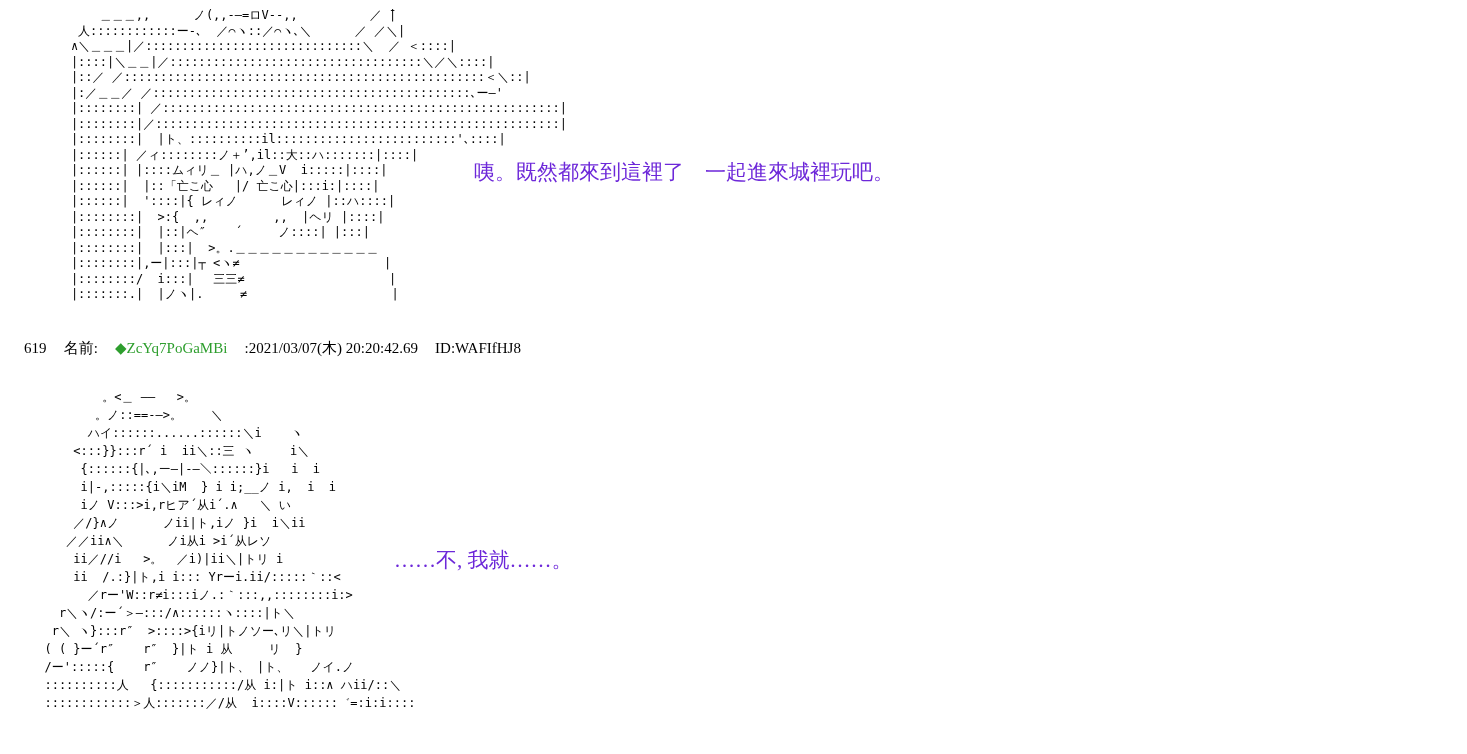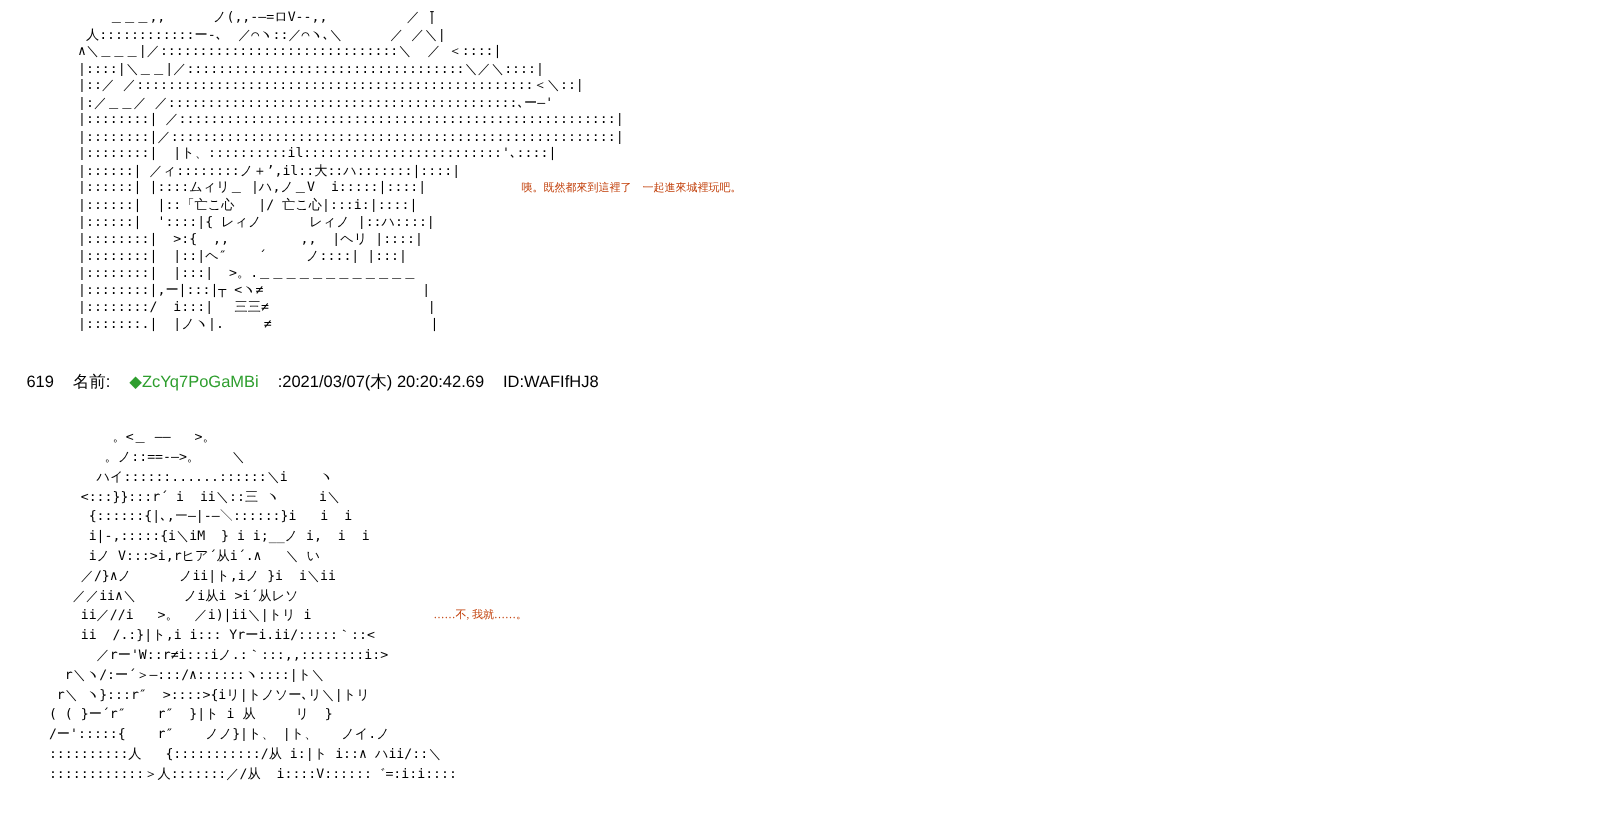"咦。既然都來到這裡了 一起進來城裡玩吧。" .dialogue { color: #c2410c -> #6d28d9; font-size: 10px -> 21px }
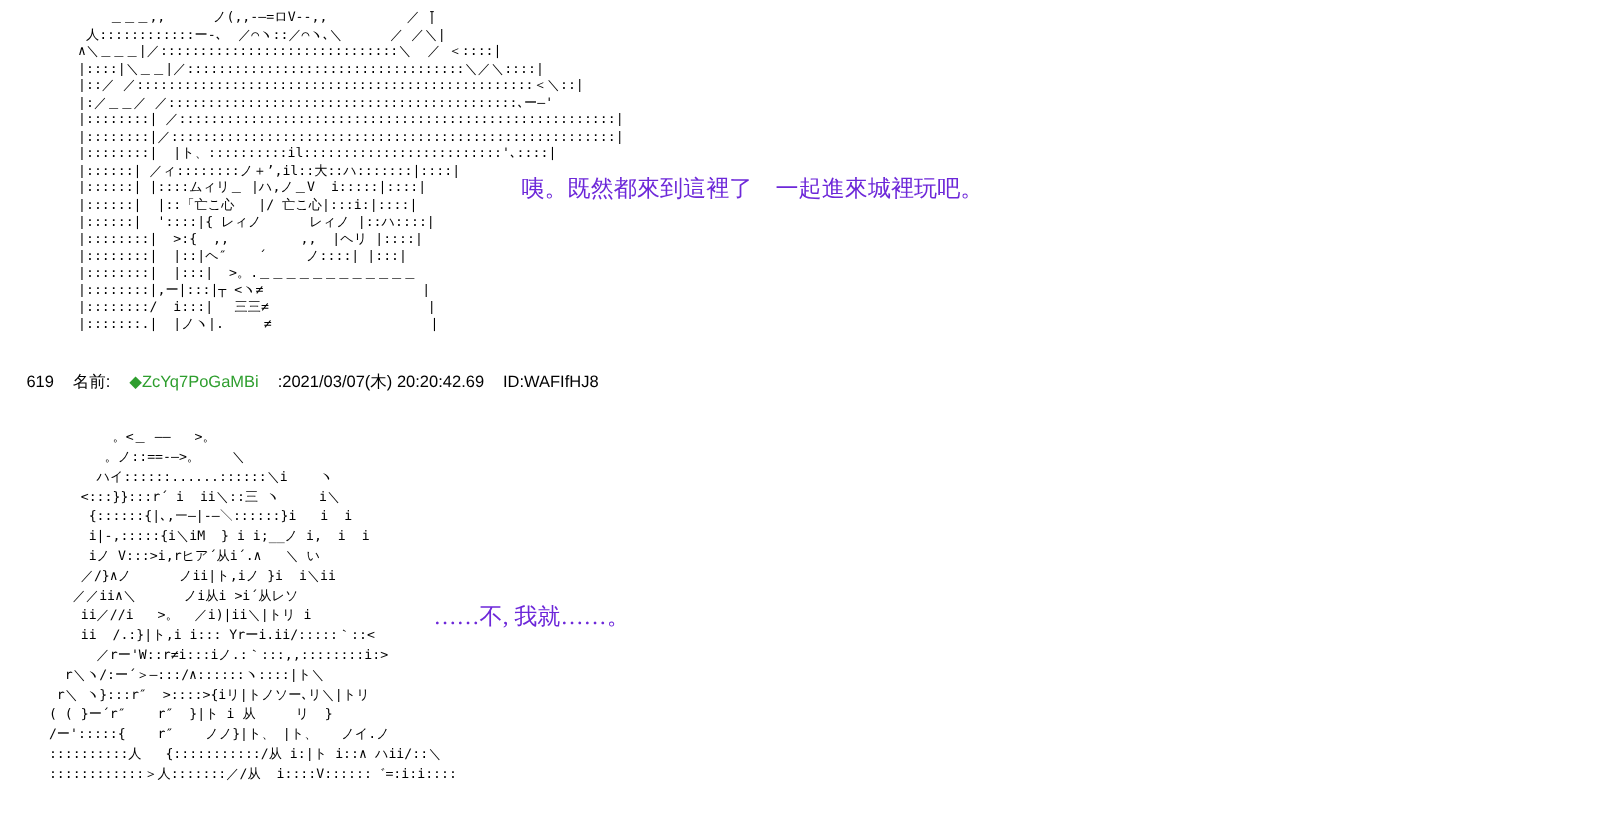"619" .post-header span { font-family: none -> Liberation Serif, serif }
